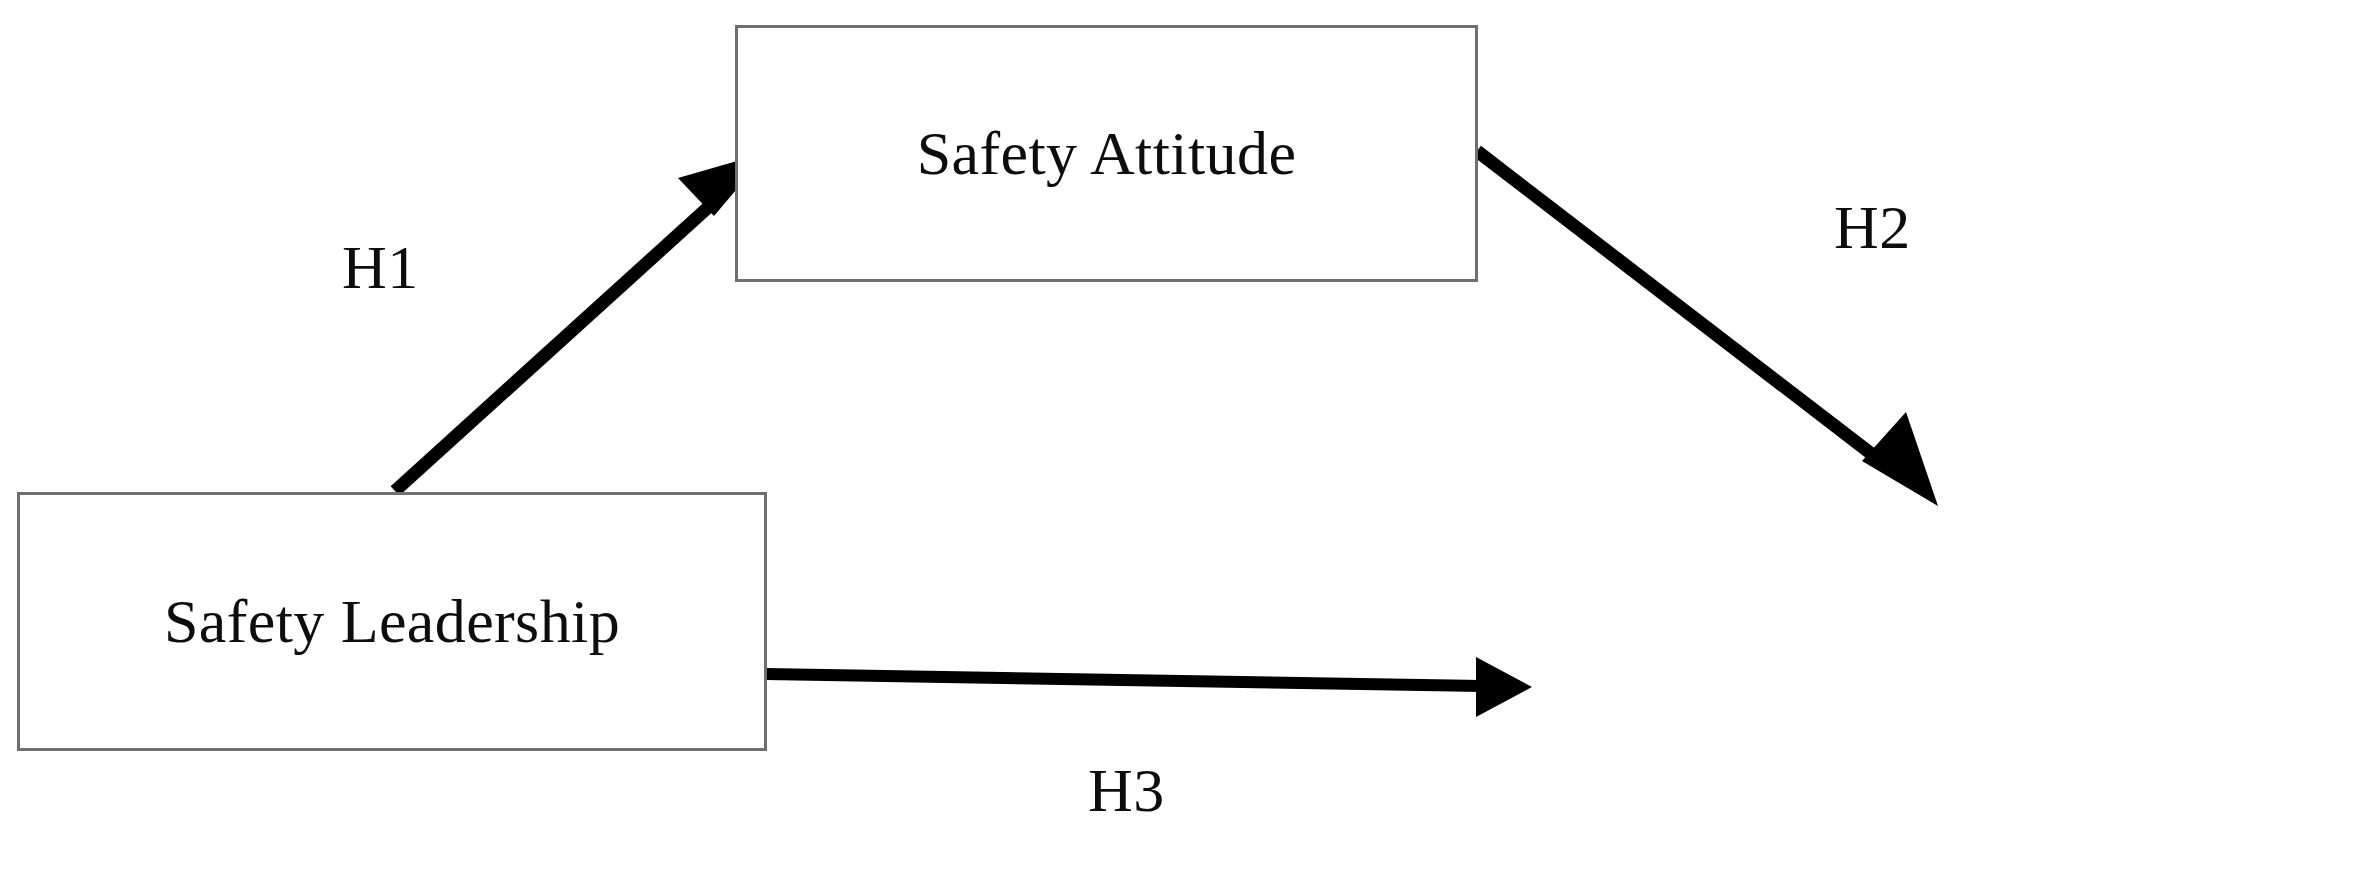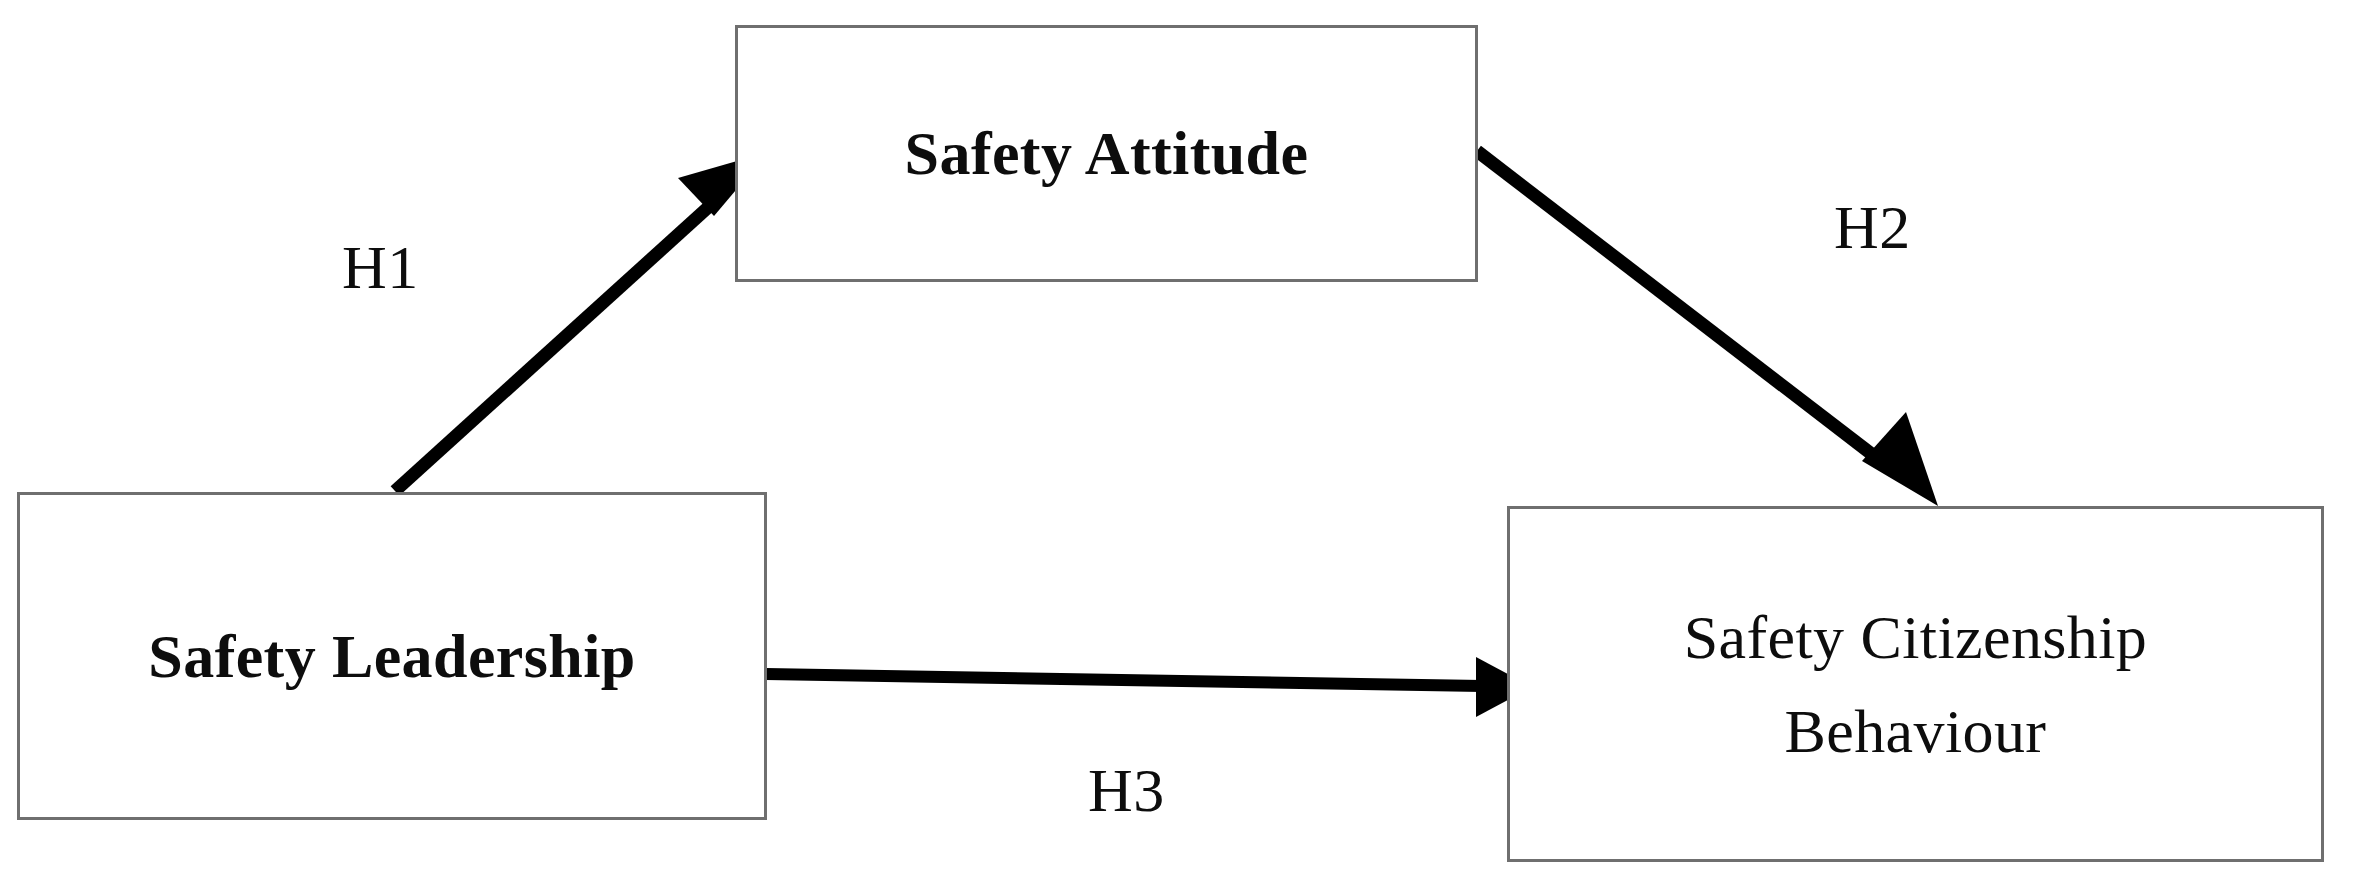"Safety Attitude" #node-safety-attitude { font-weight: bold -> none }
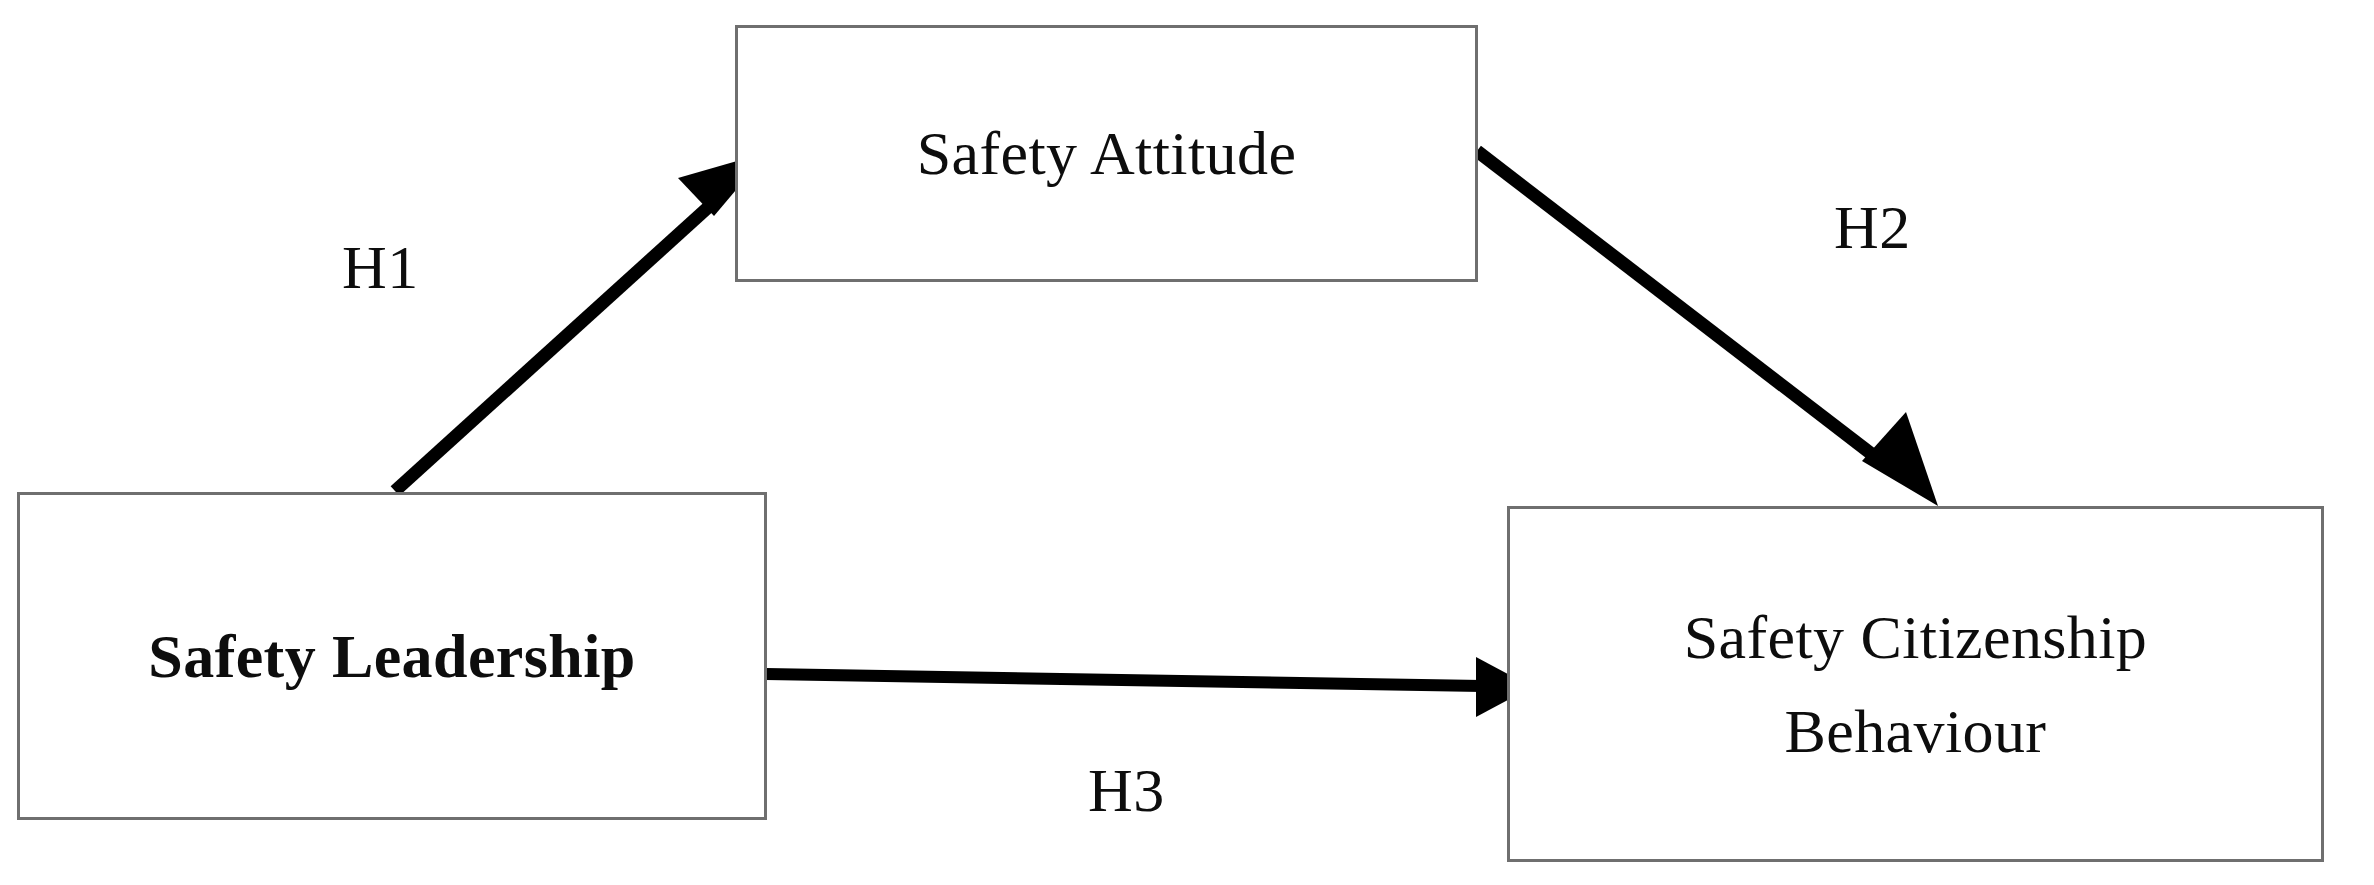"Safety Leadership" #node-safety-leadership { font-weight: bold -> none; height: 328px -> 259px }
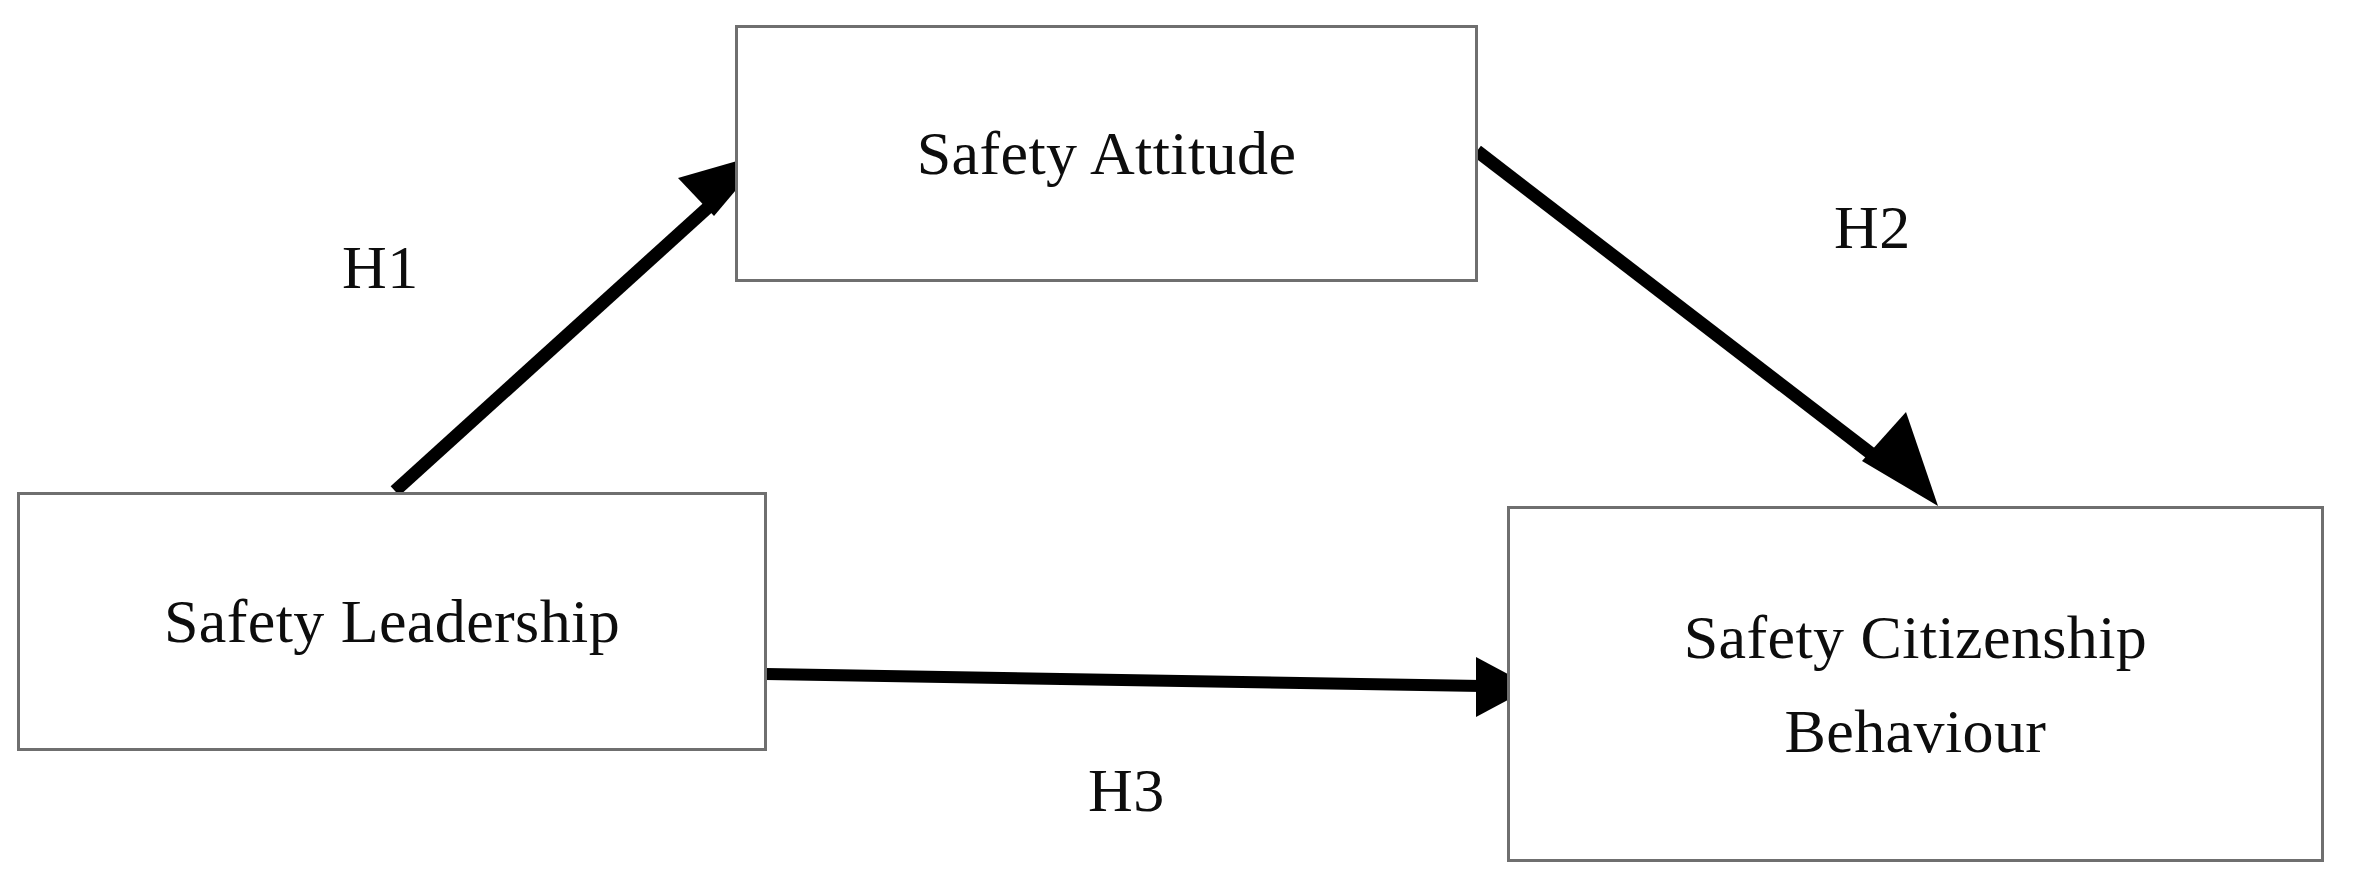"Safety Citizenship" div.node-box { html: <div> <span>Safety Citizenship Behaviour</span> </div> -> none }
